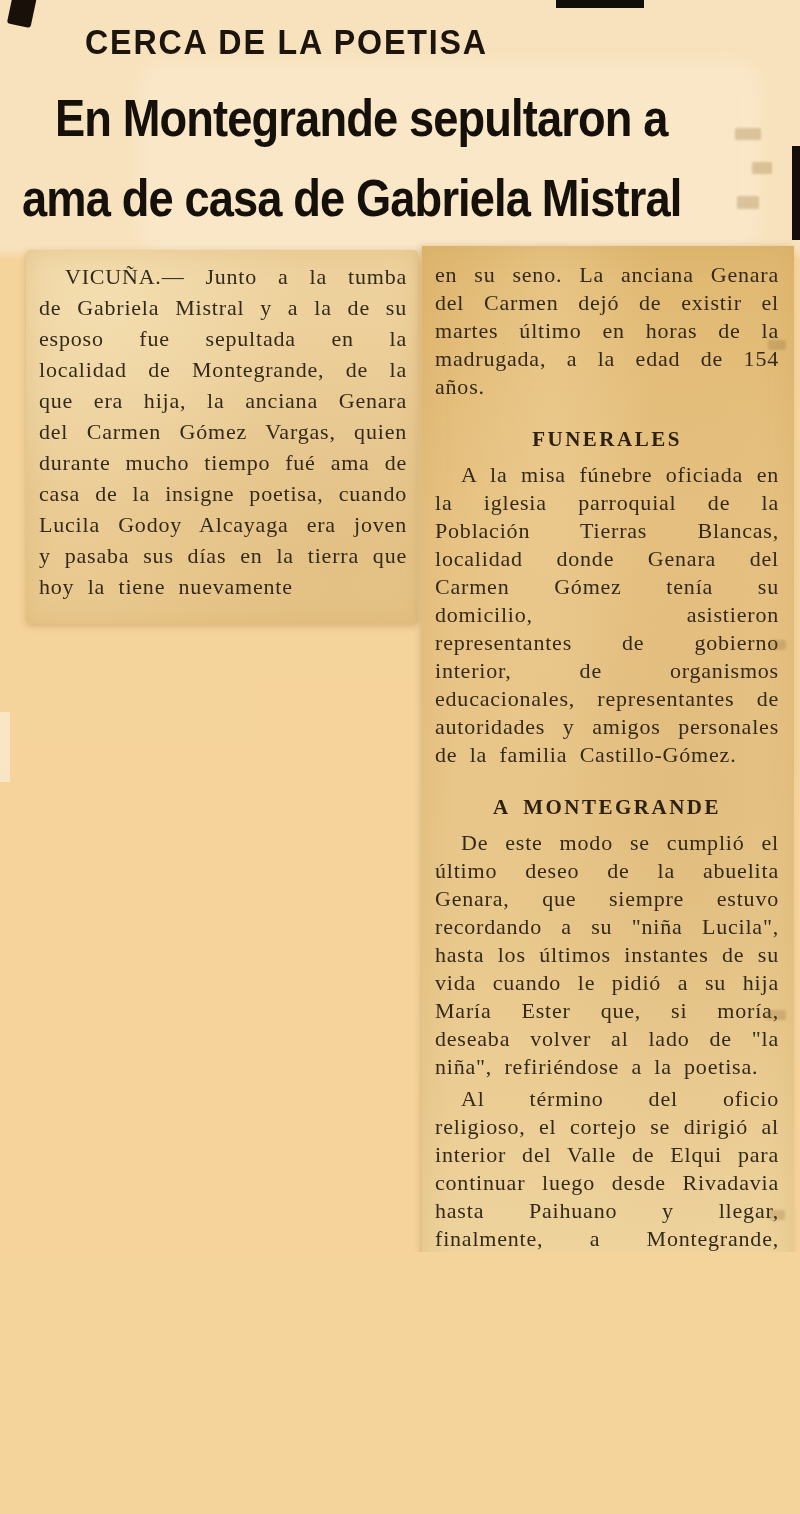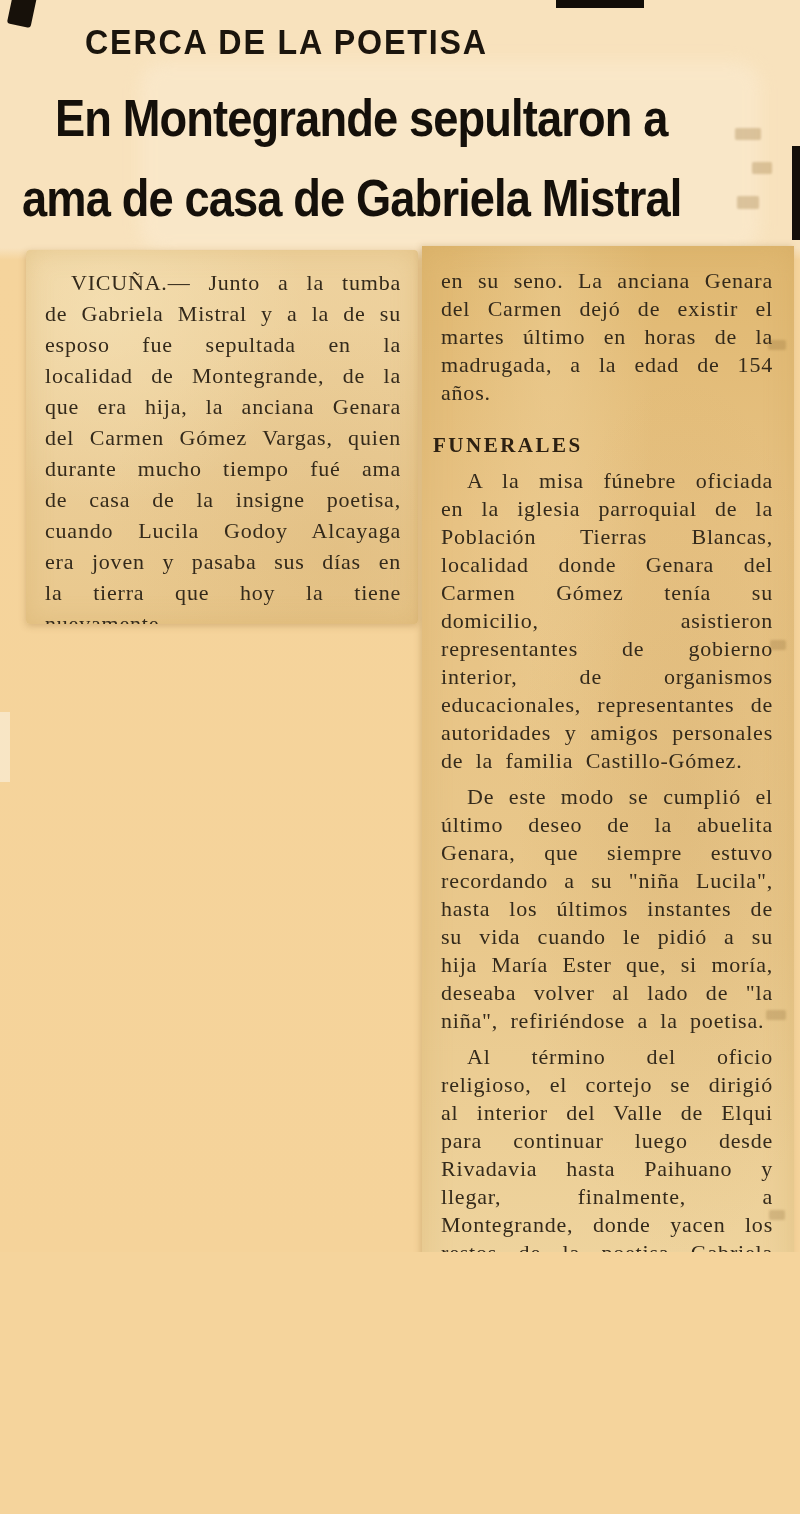"VICUÑA.— Junto a la tumba" .body-text p { margin: 8px -> 2px }
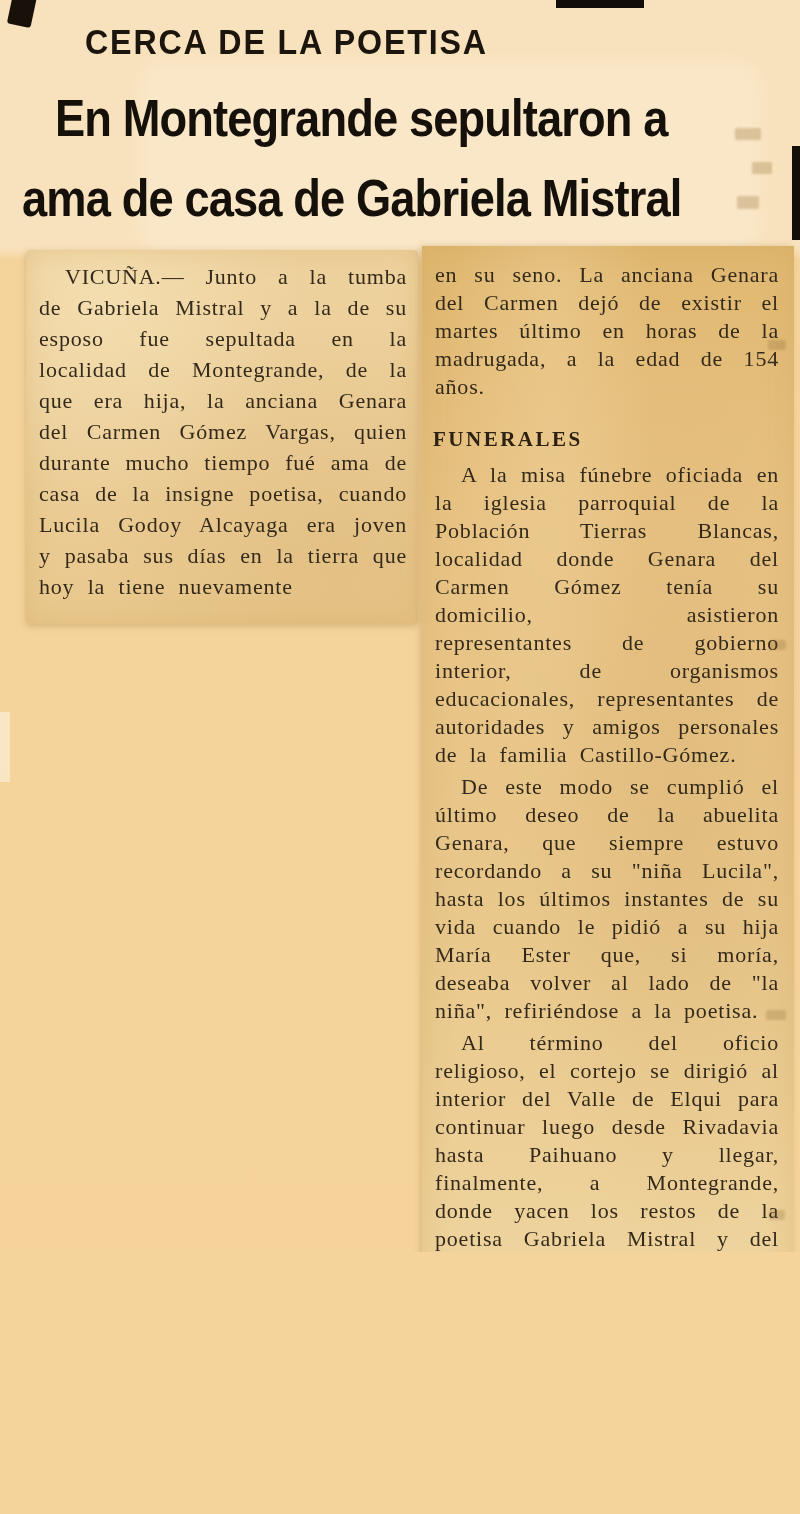"FUNERALES" .section-heading { text-align: none -> center }
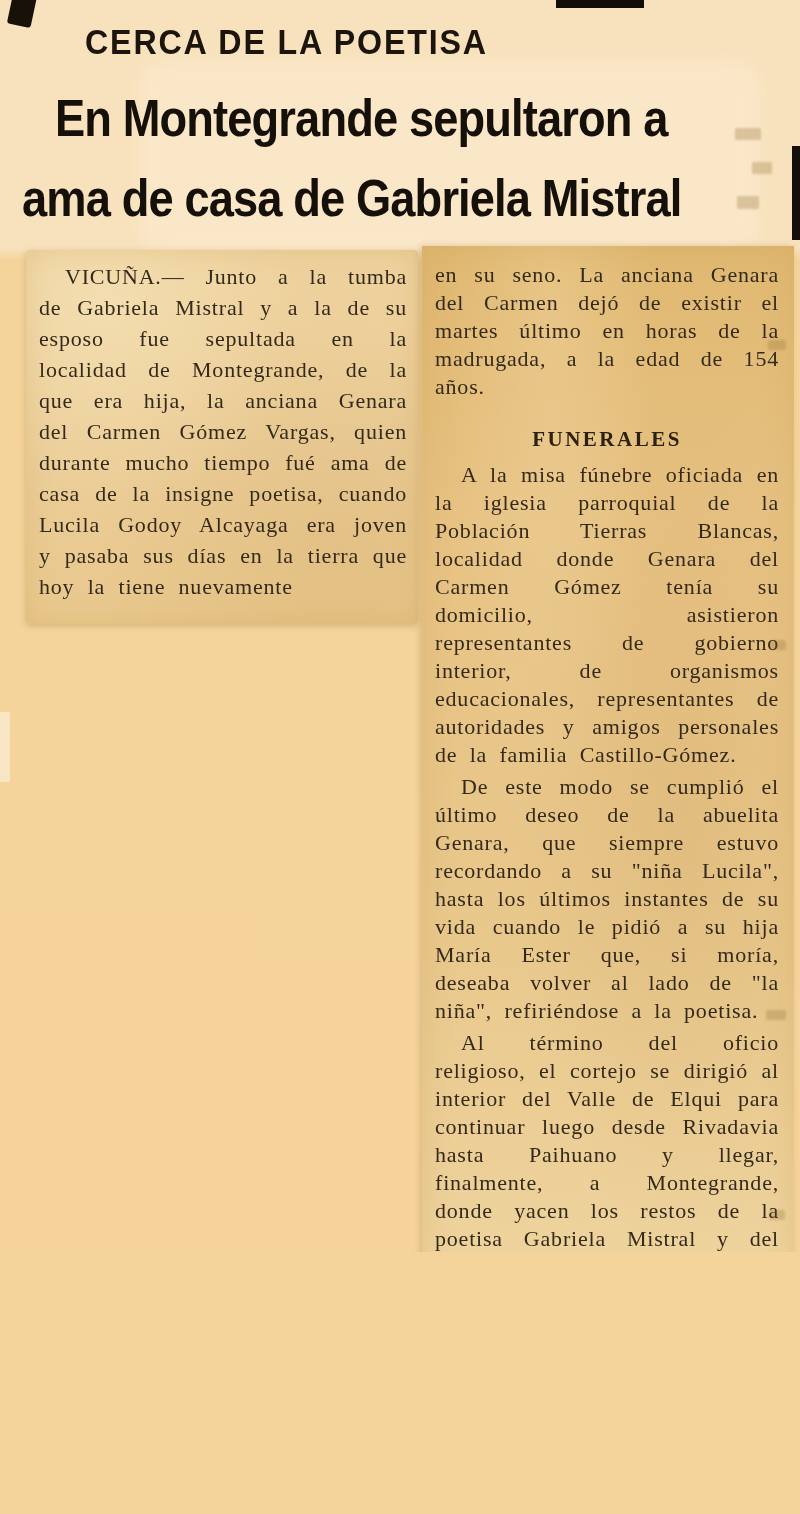"A MONTEGRANDE" div.section-heading { html: none -> <div>A MONTEGRANDE</div> }
